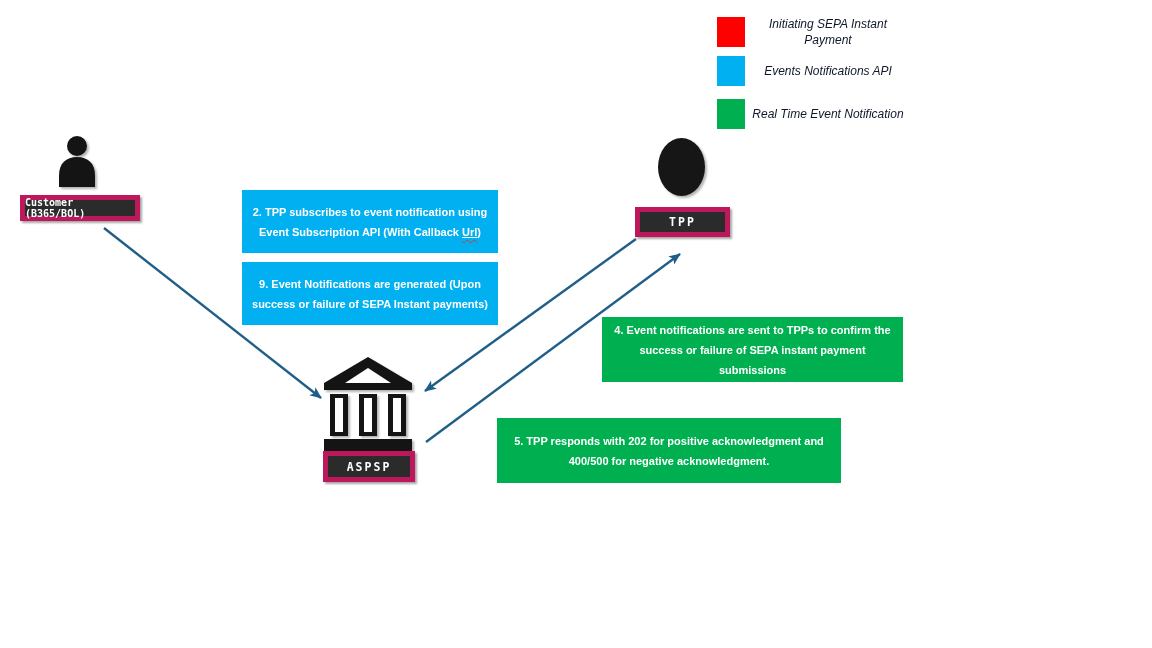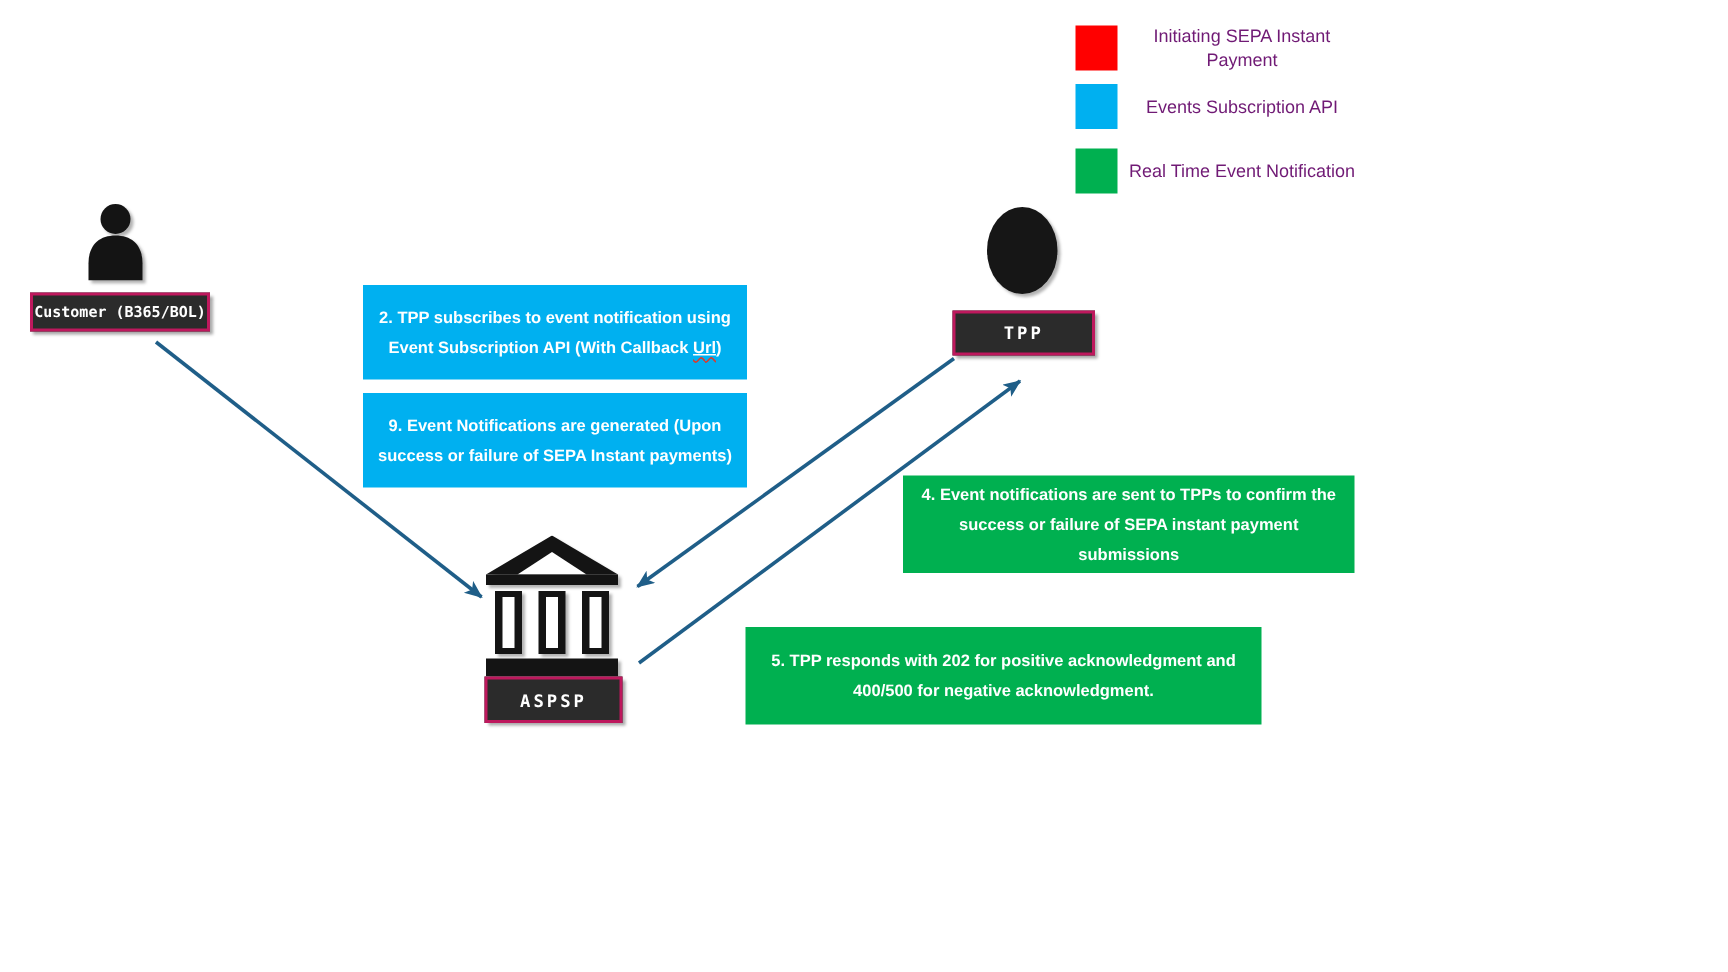"Initiating SEPA Instant Payment" .legend-label { color: #701a75 -> #0f172a; font-style: none -> italic }
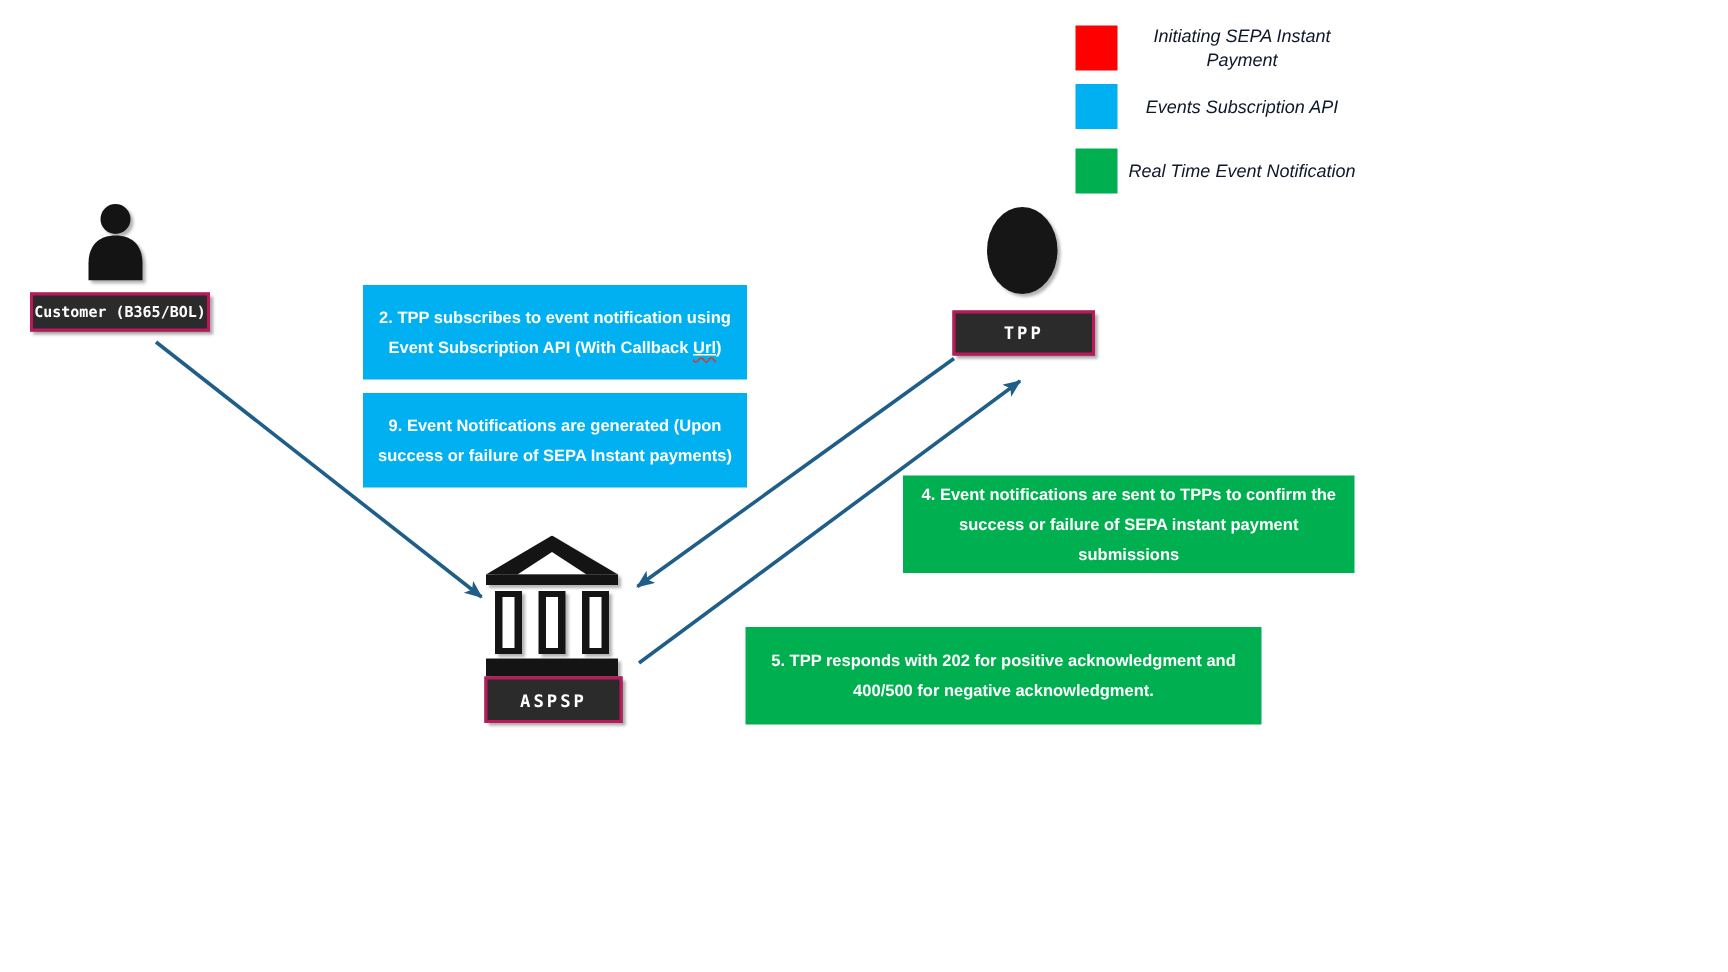"Events Subscription API" div.legend-label { text: Subscription -> Notifications }
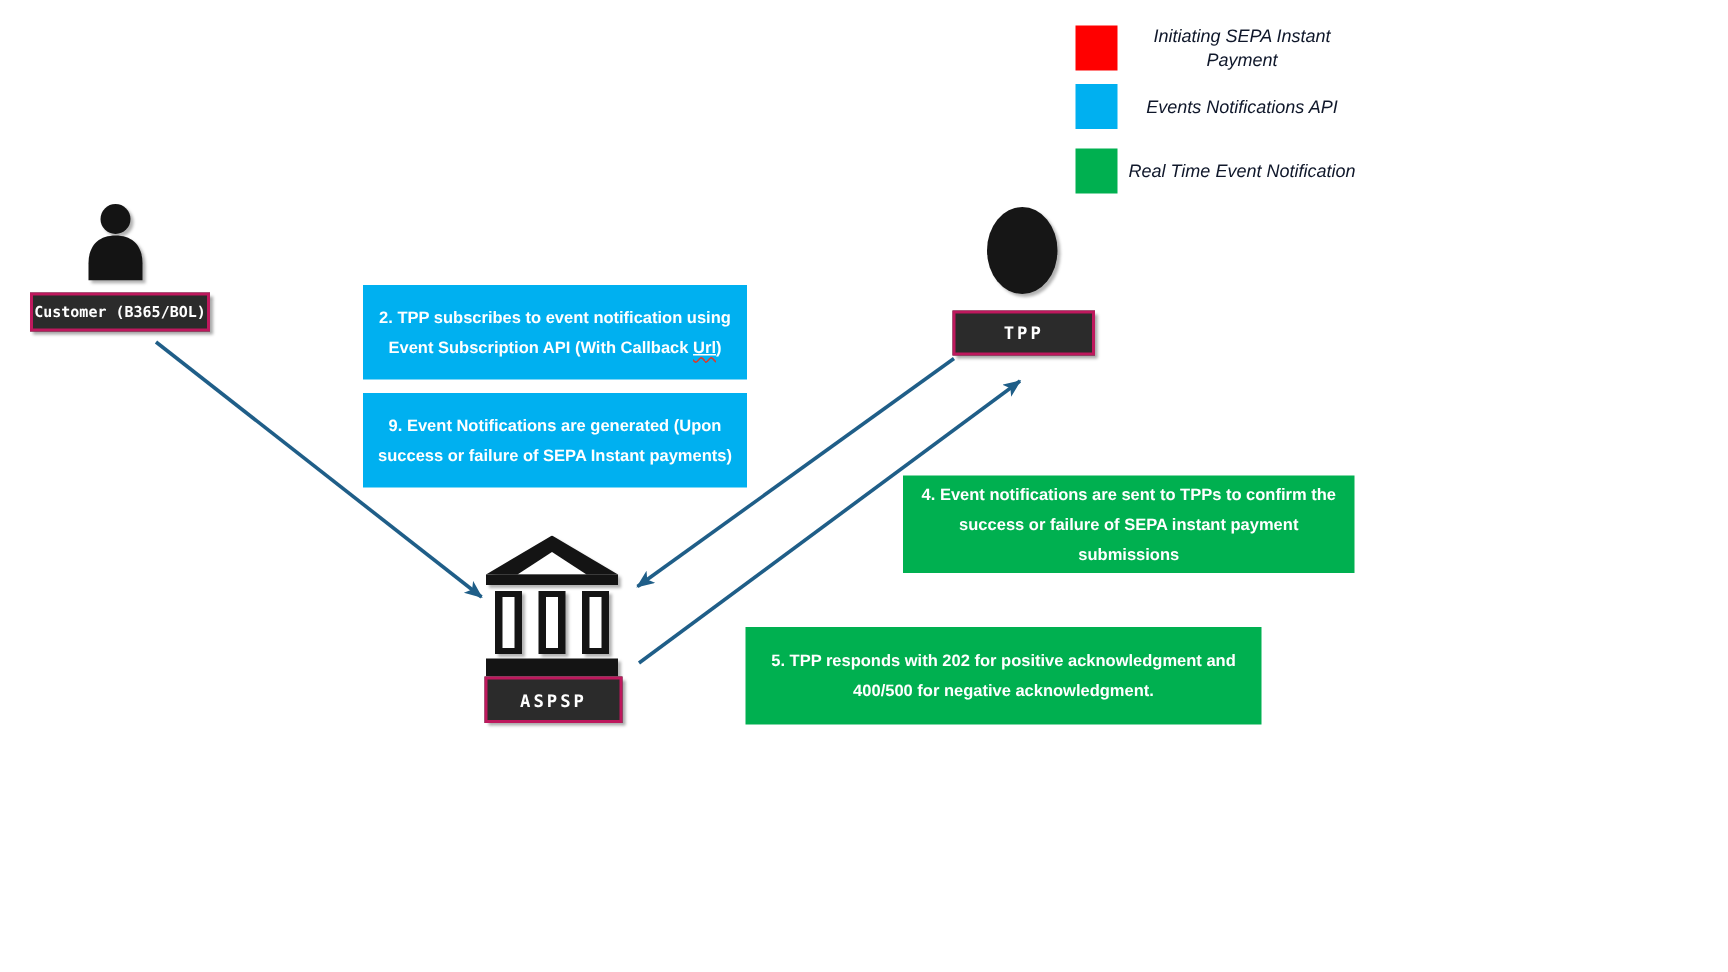"Customer (B365/BOL)" .plate { border: 2px solid #be185d -> 5px solid #be185d }
